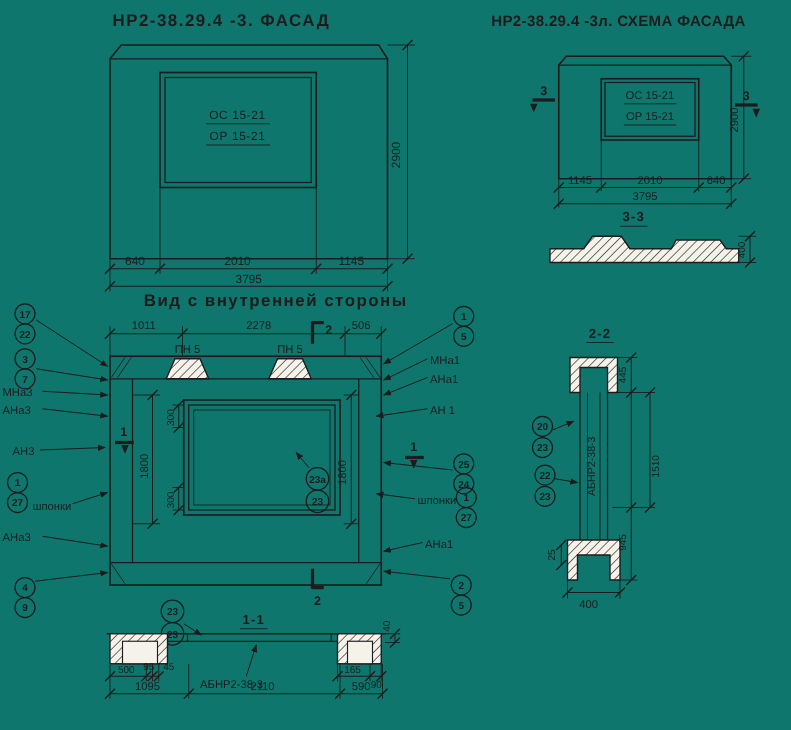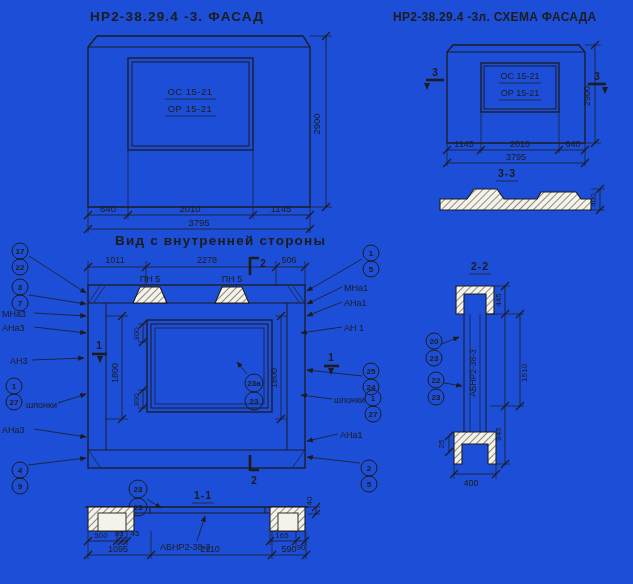"НР2-38.29.4 -3. ФАСАД" #sheet { background: #1d4ed8 -> #0f766e }
